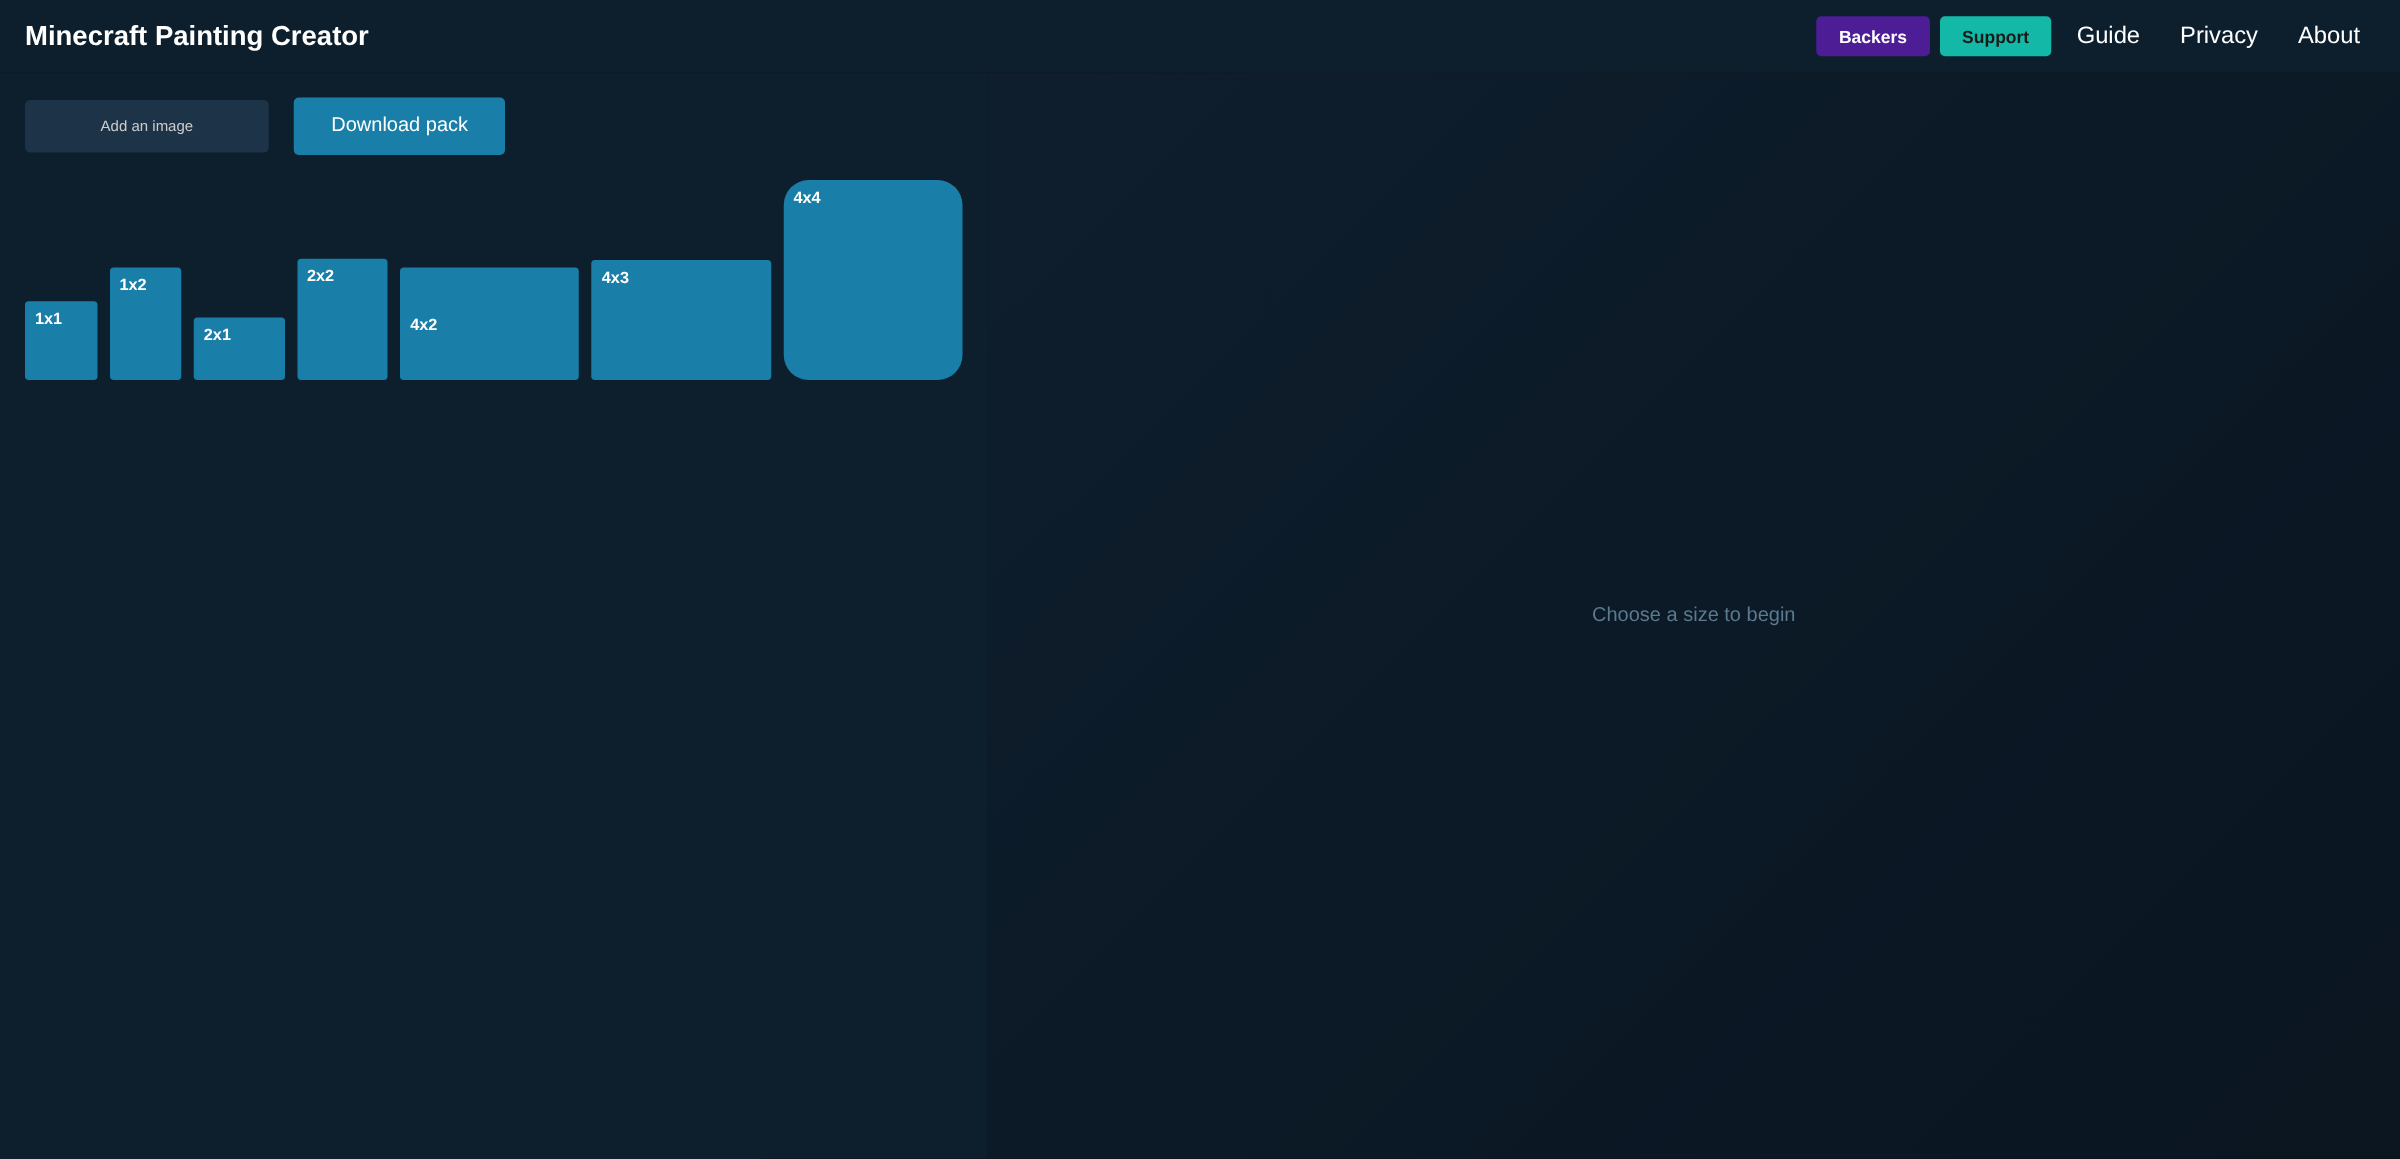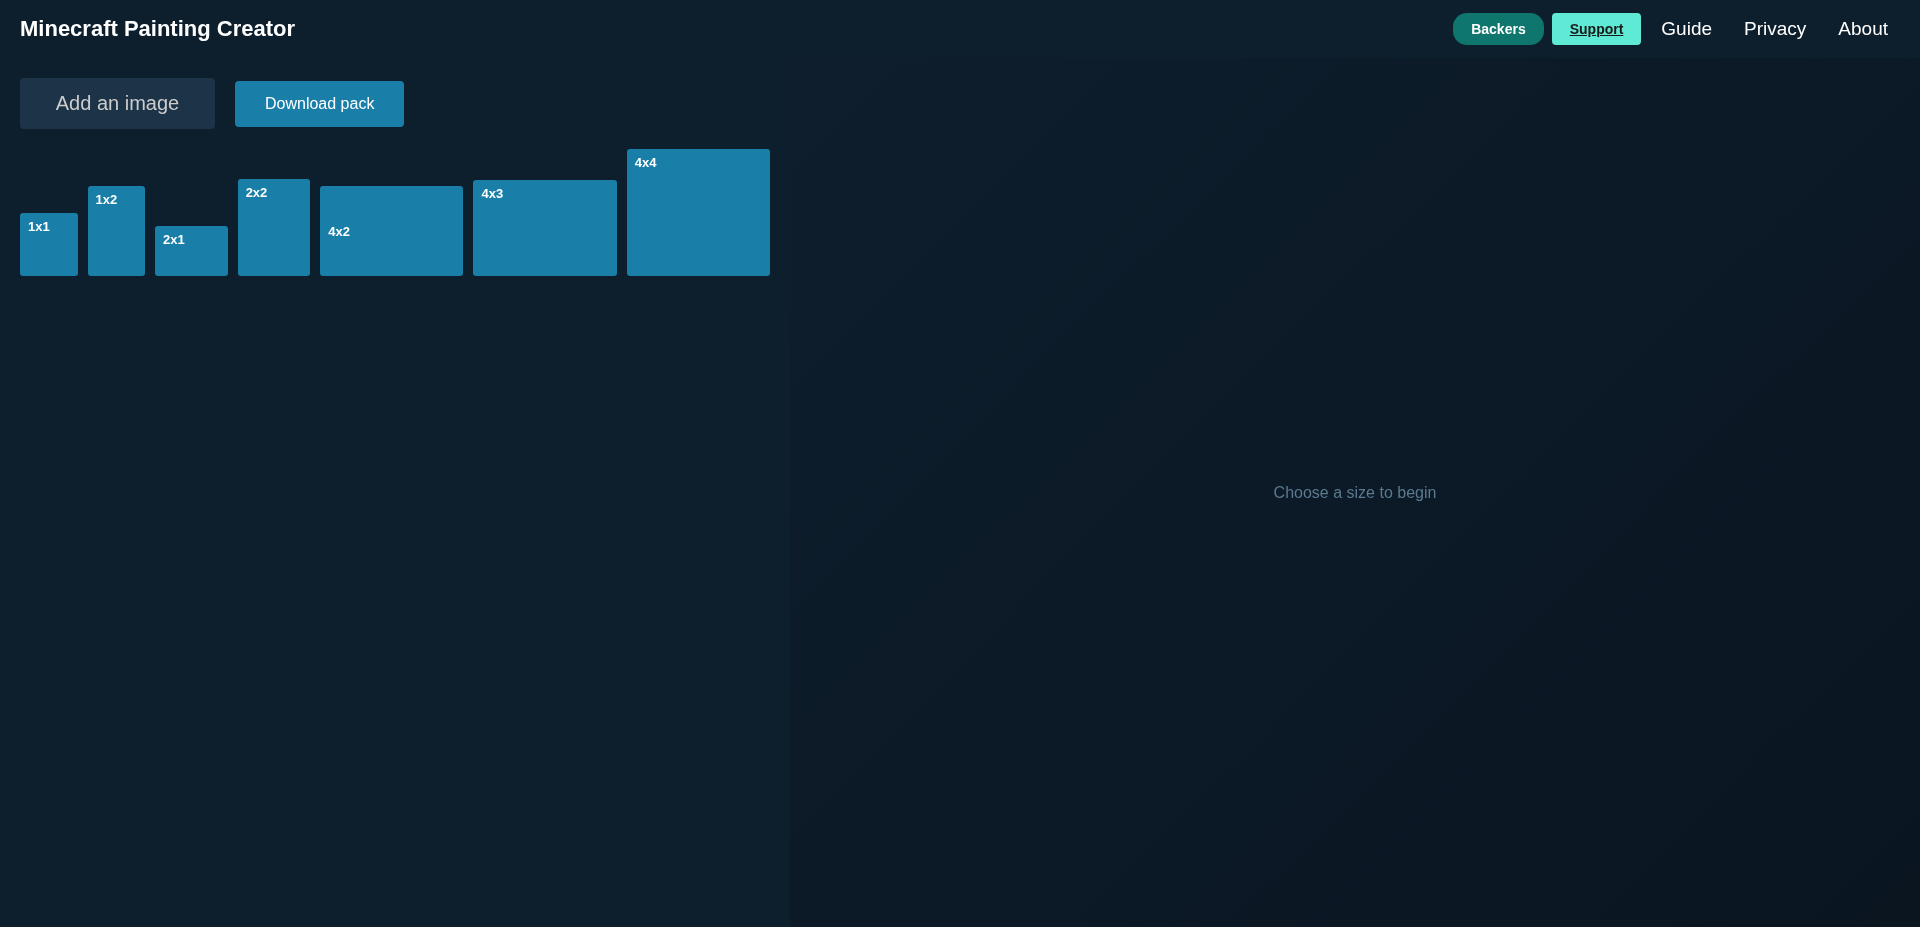"Backers" .nav-btn-backers { background-color: #0f766e -> #4c1d95; border-radius: 14px -> none }
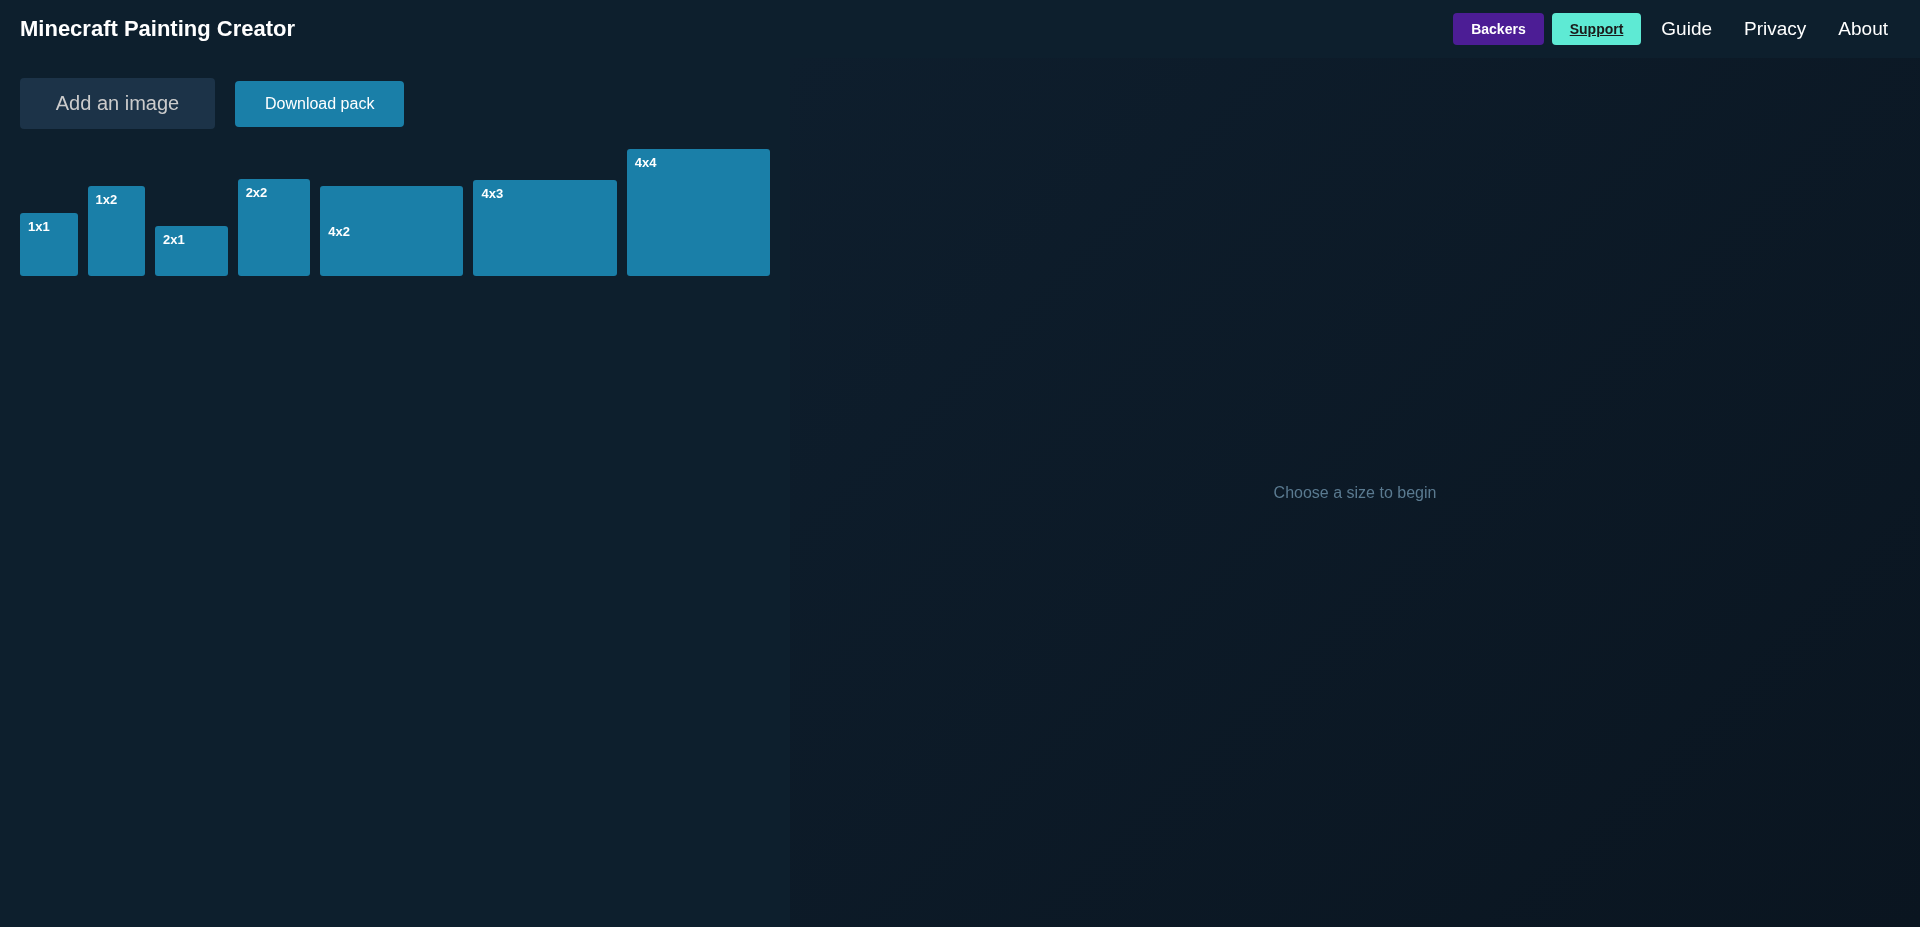"Support" .nav-btn-support { background-color: #5eead4 -> #14b8a6; text-decoration: underline -> none }
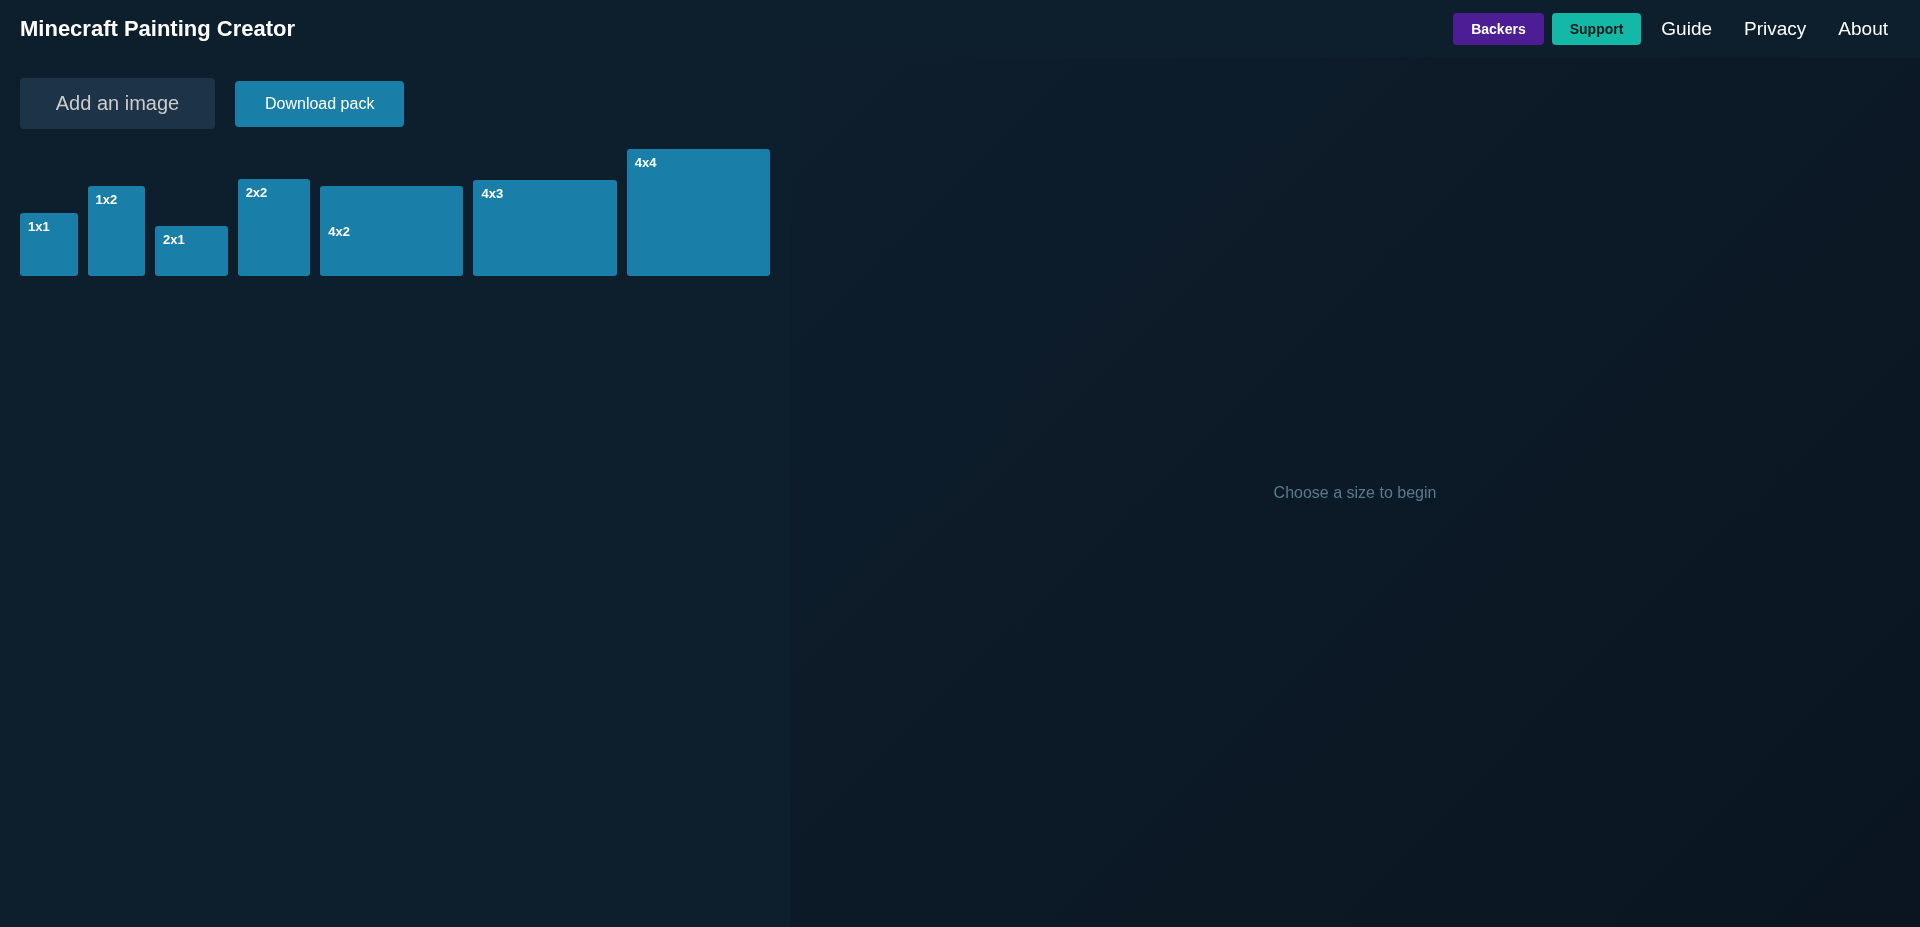"Add an image" .add-image-btn { font-size: 20px -> 12px }
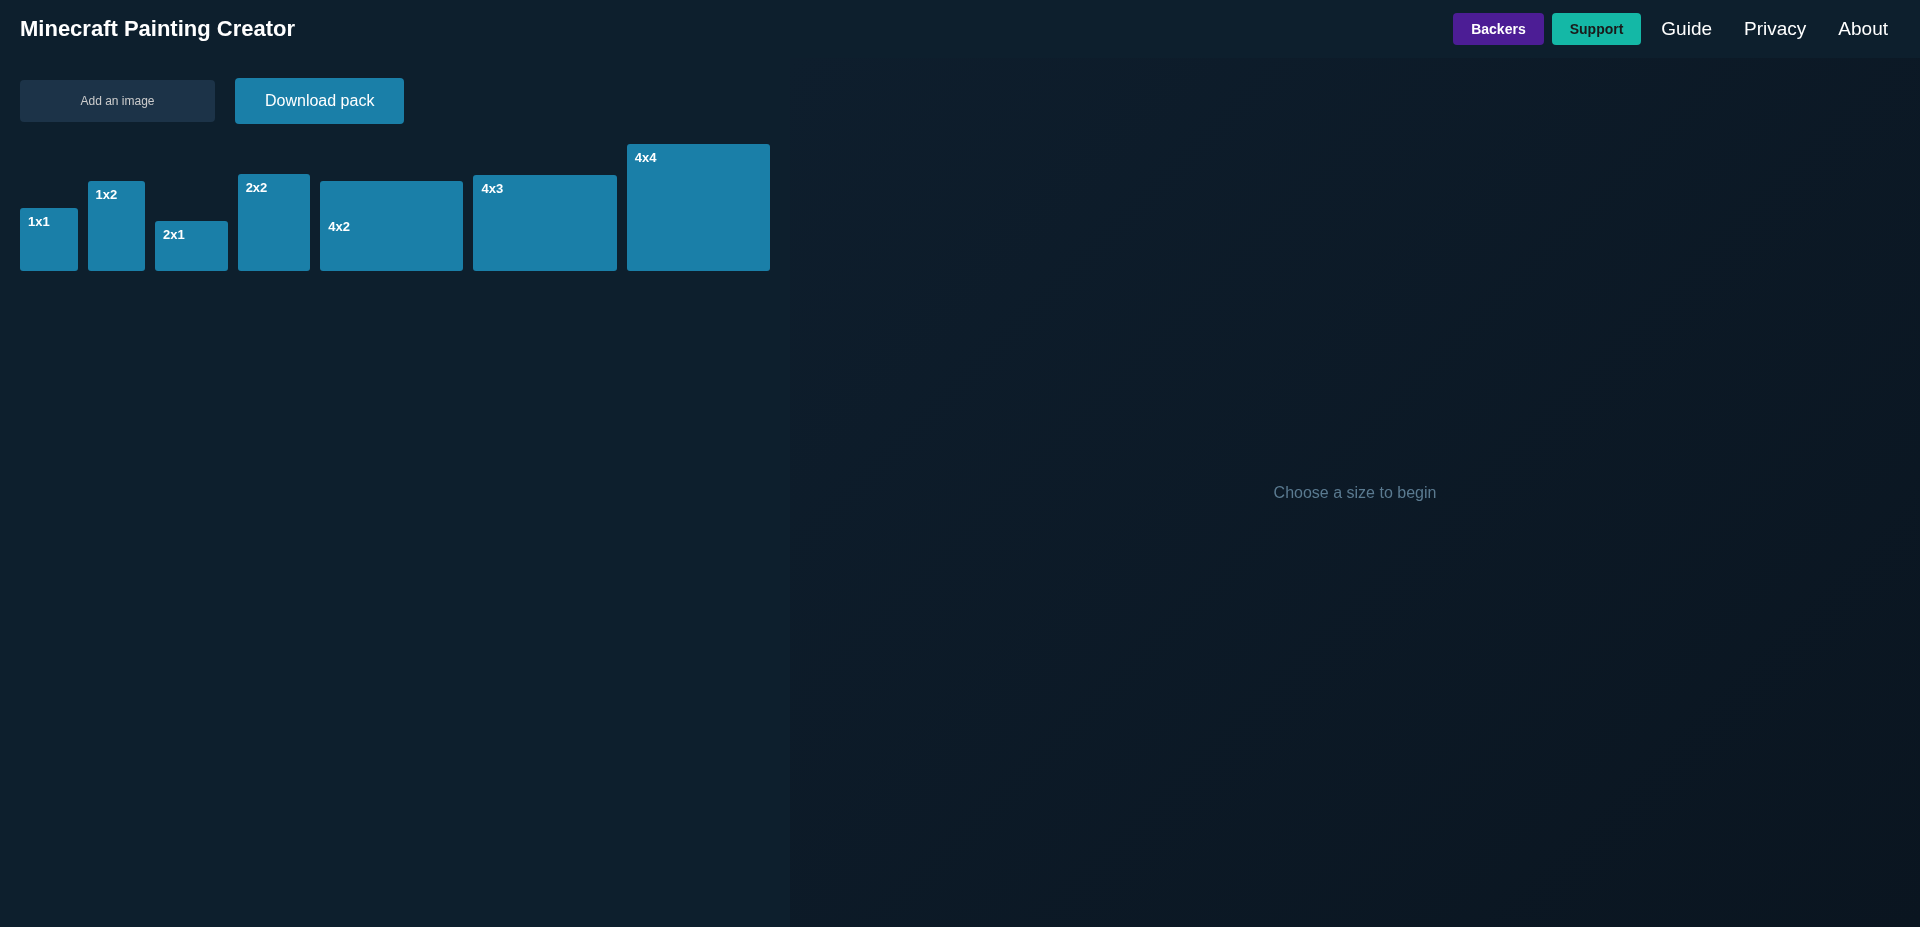"4x4" .size-4x4 { border-radius: none -> 20px; height: 127px -> 160px }
